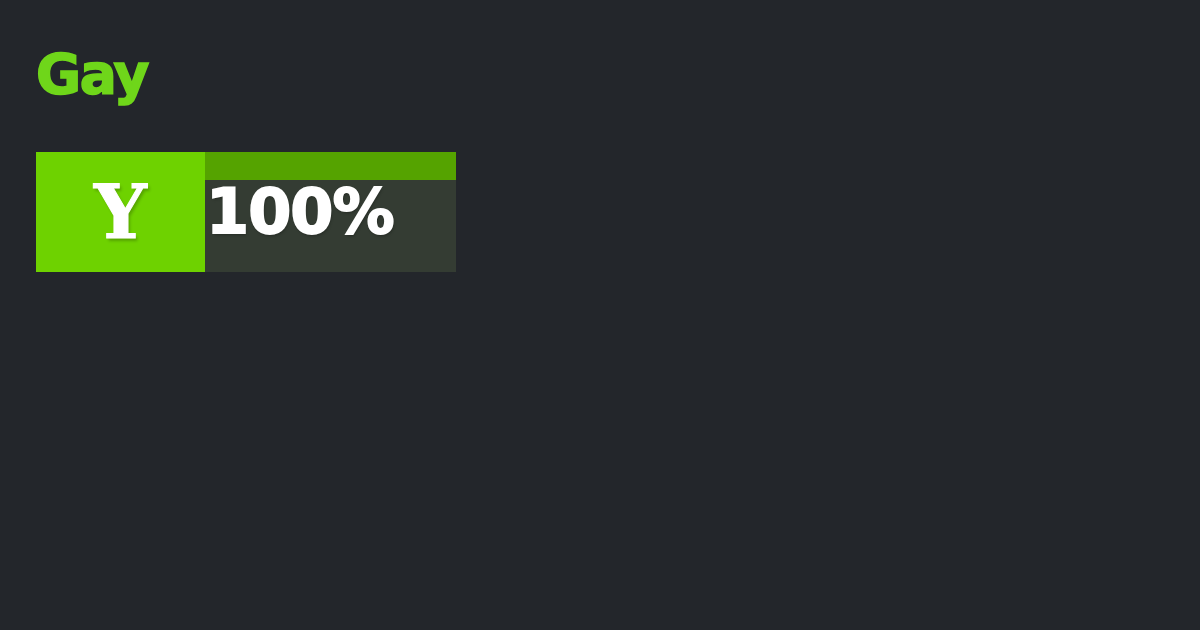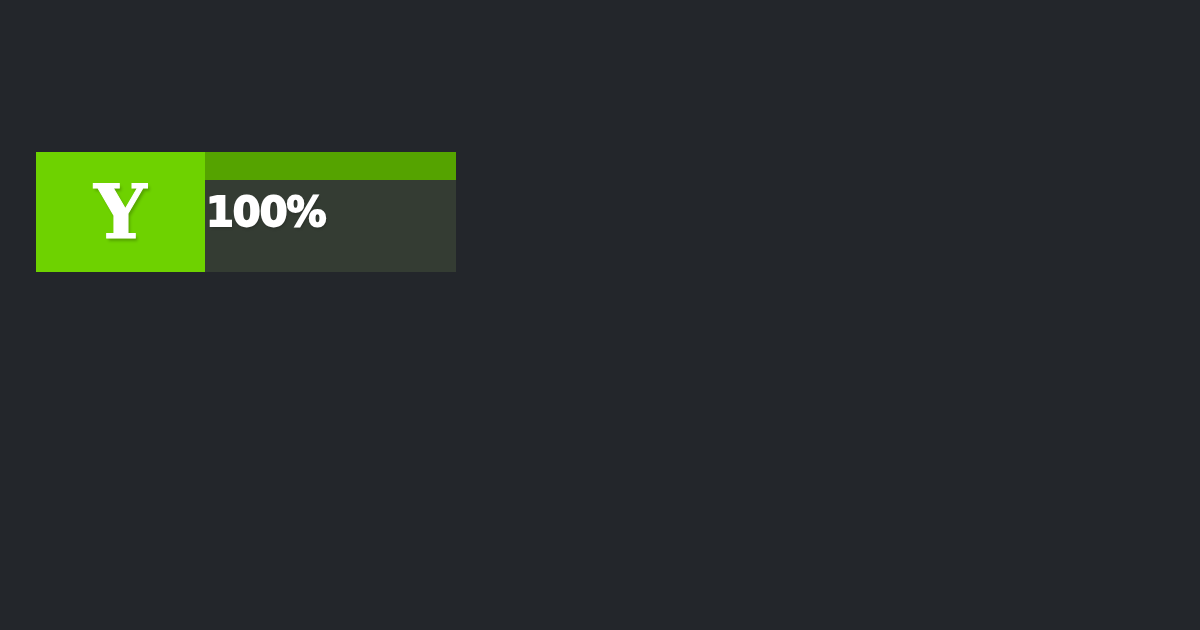"Gay" h1.title { html: none -> <h1>Gay</h1> }
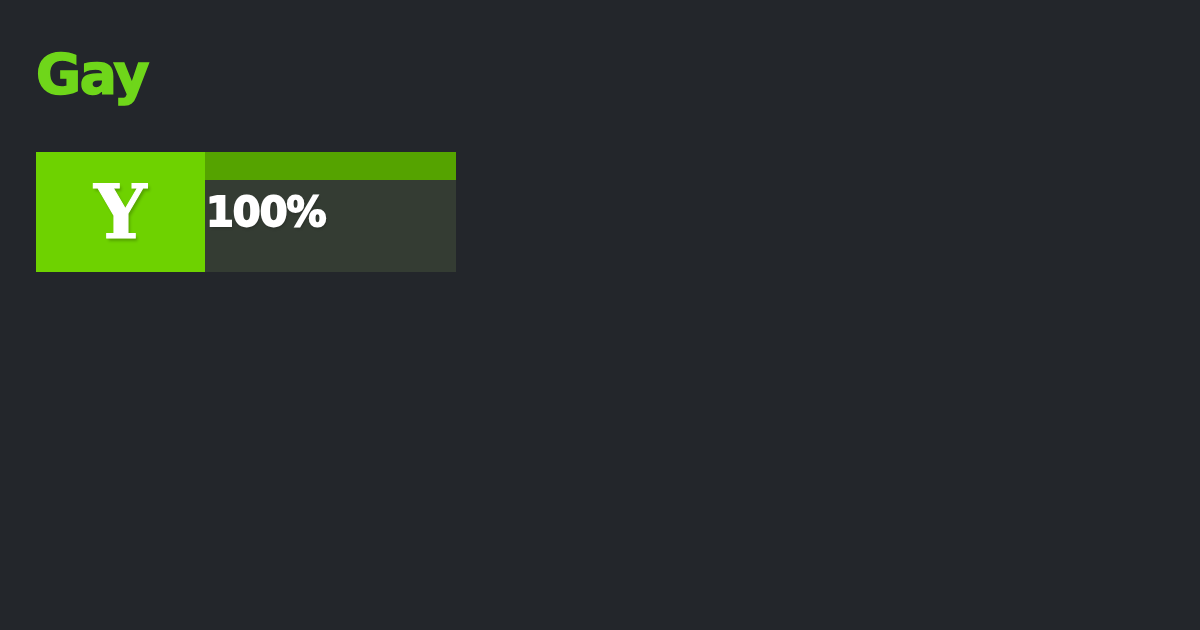"100%" .badge-pct { font-size: 40px -> 62px }
